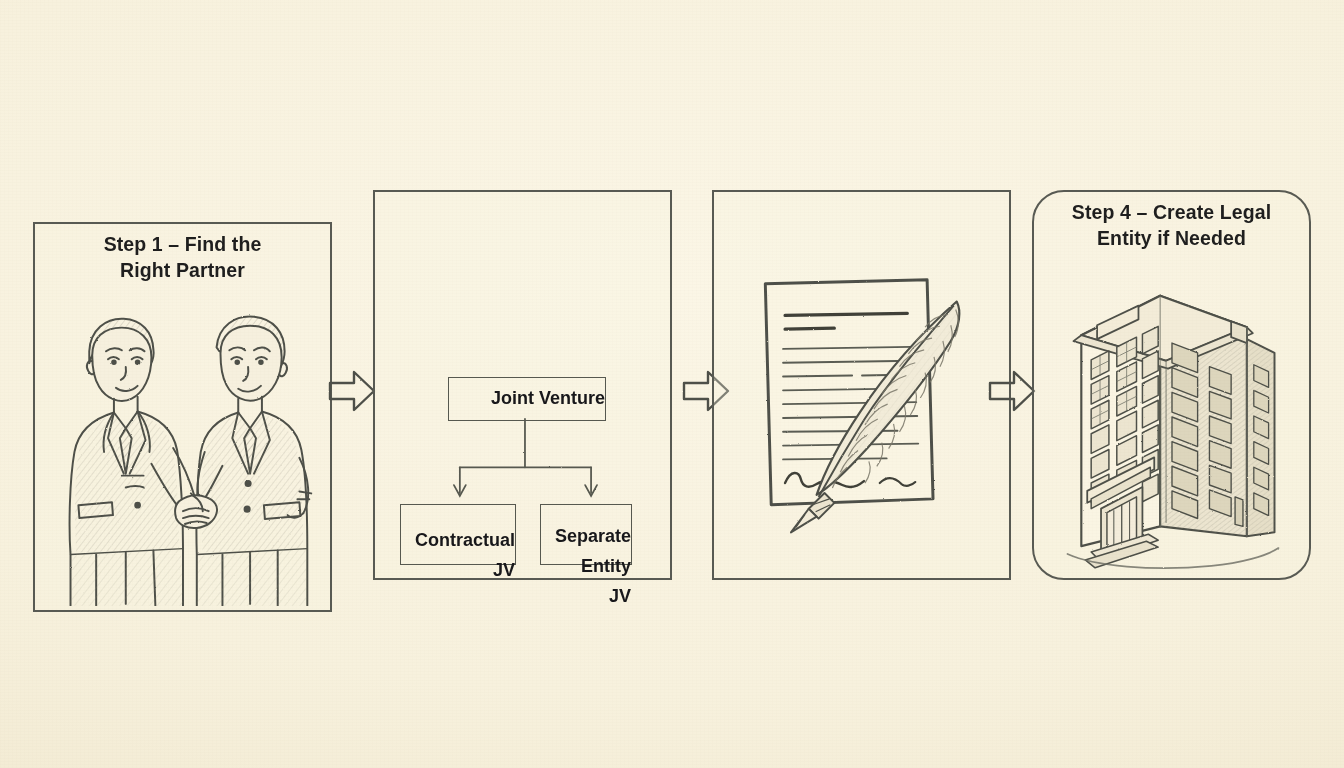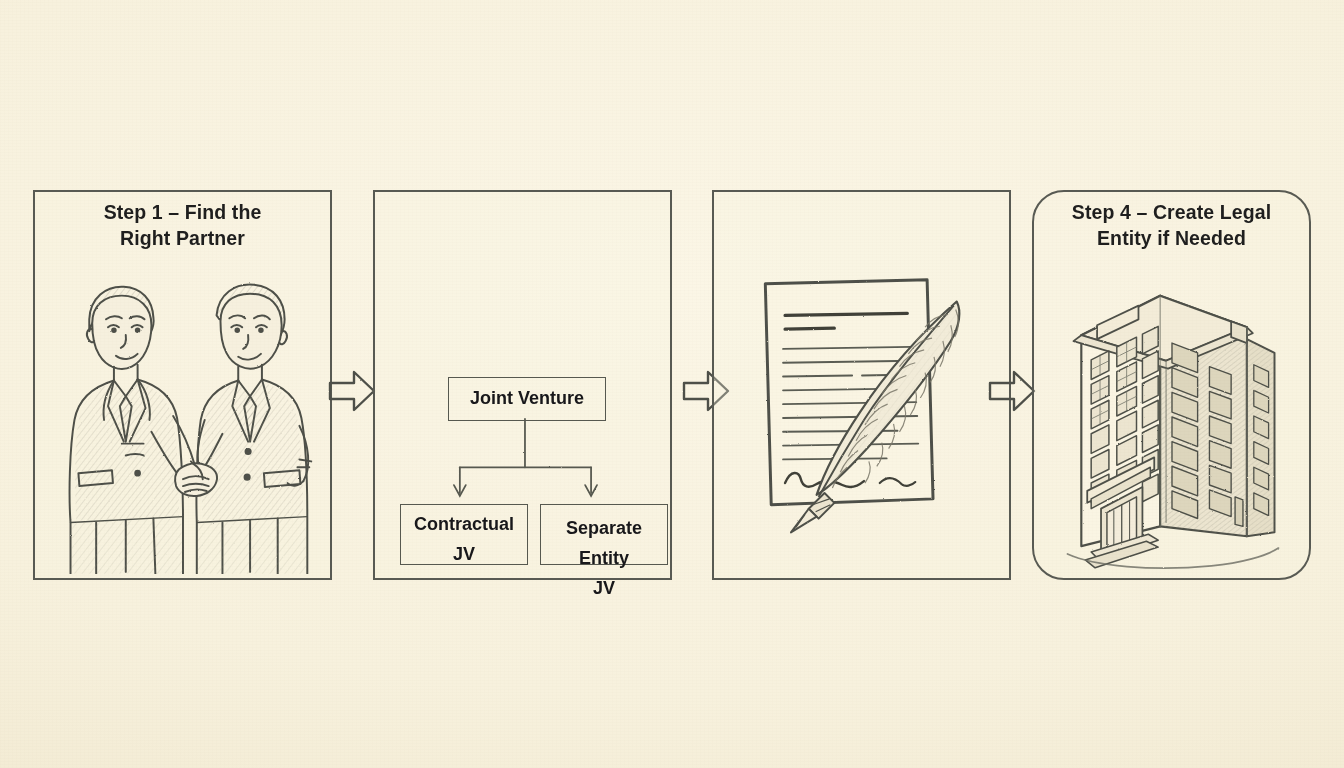"Step 1 – Find the" div.panel { margin-top: none -> 32px }
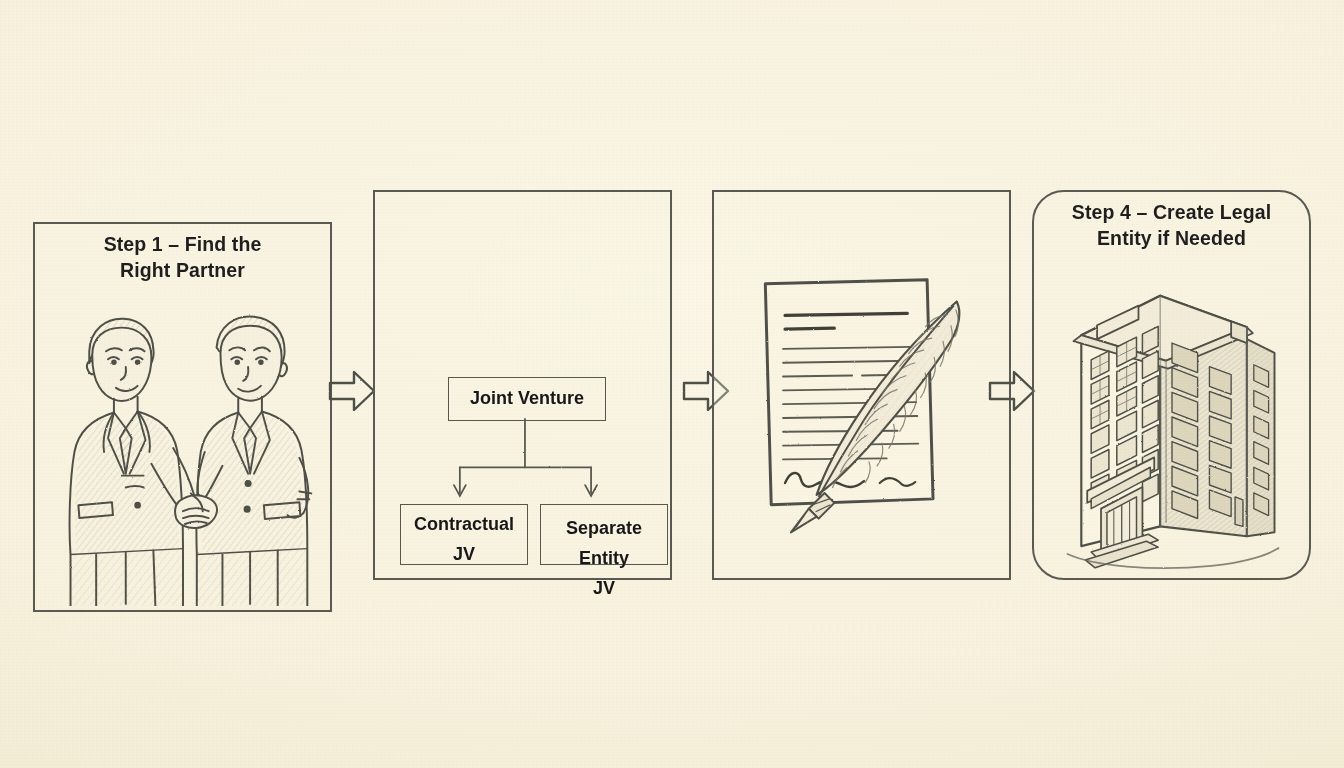"Joint Venture" .fc-box { text-align: center -> right }
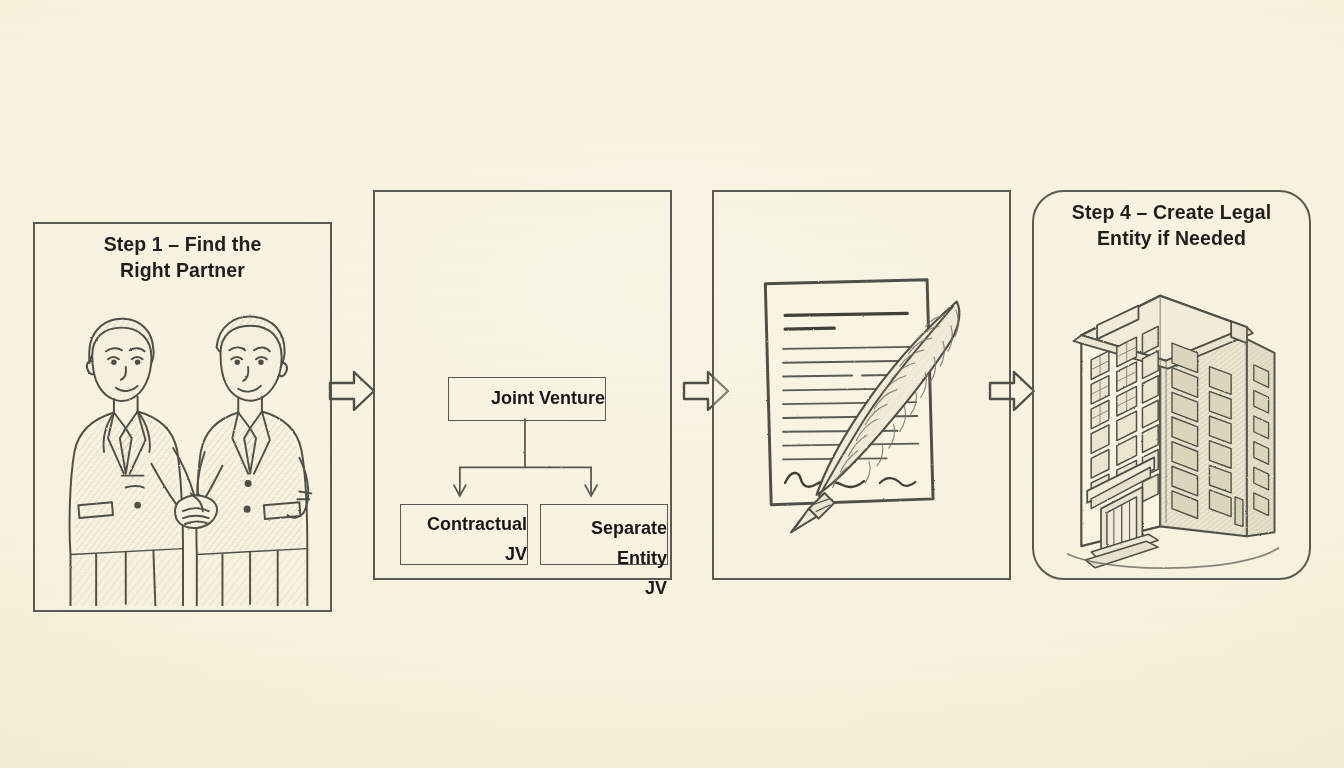"Contractual" #fc-left { padding-top: 4px -> 20px; width: 128px -> 116px }
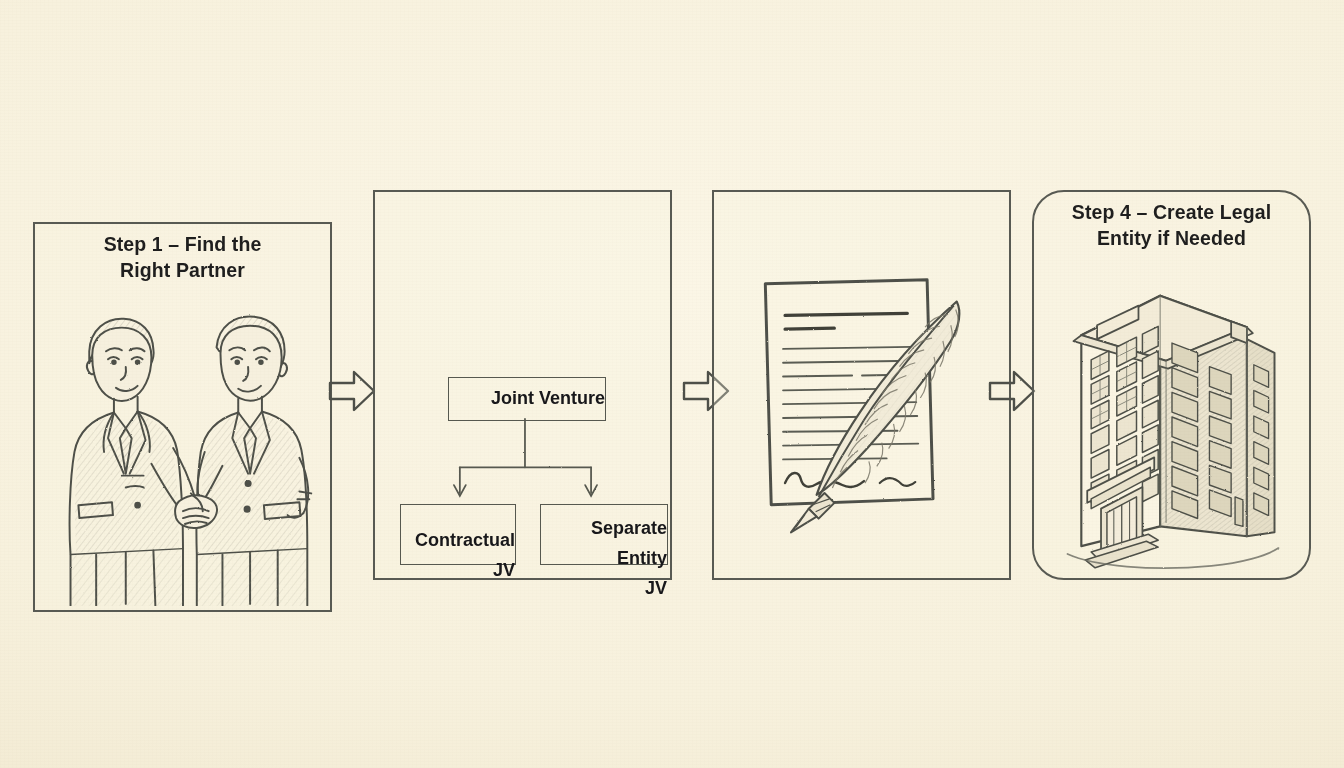"Separate" #fc-right { padding-top: 8px -> 16px; width: 128px -> 92px }
